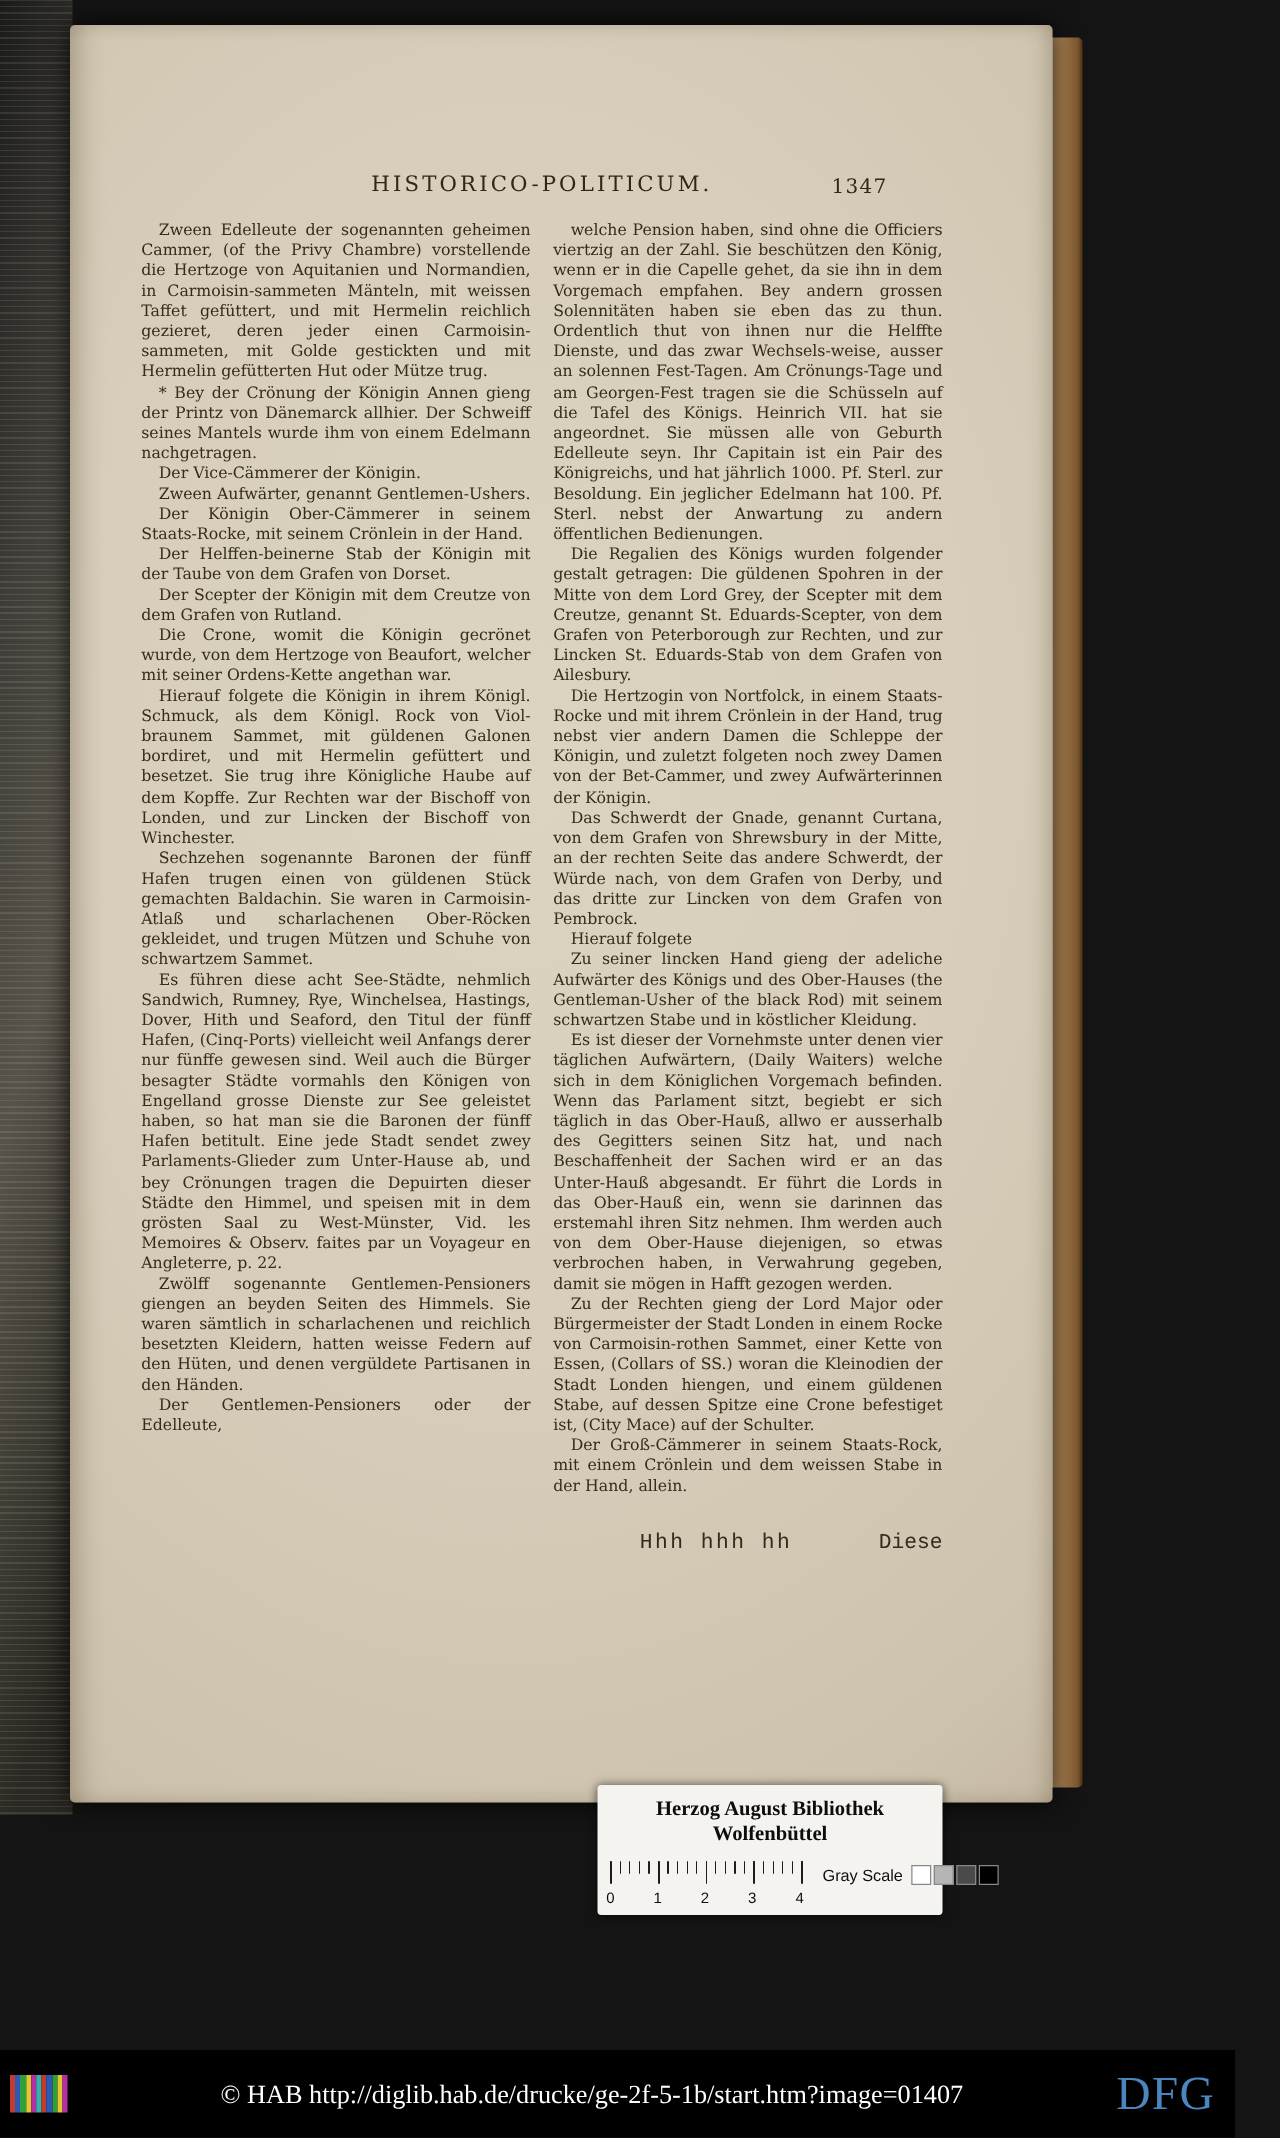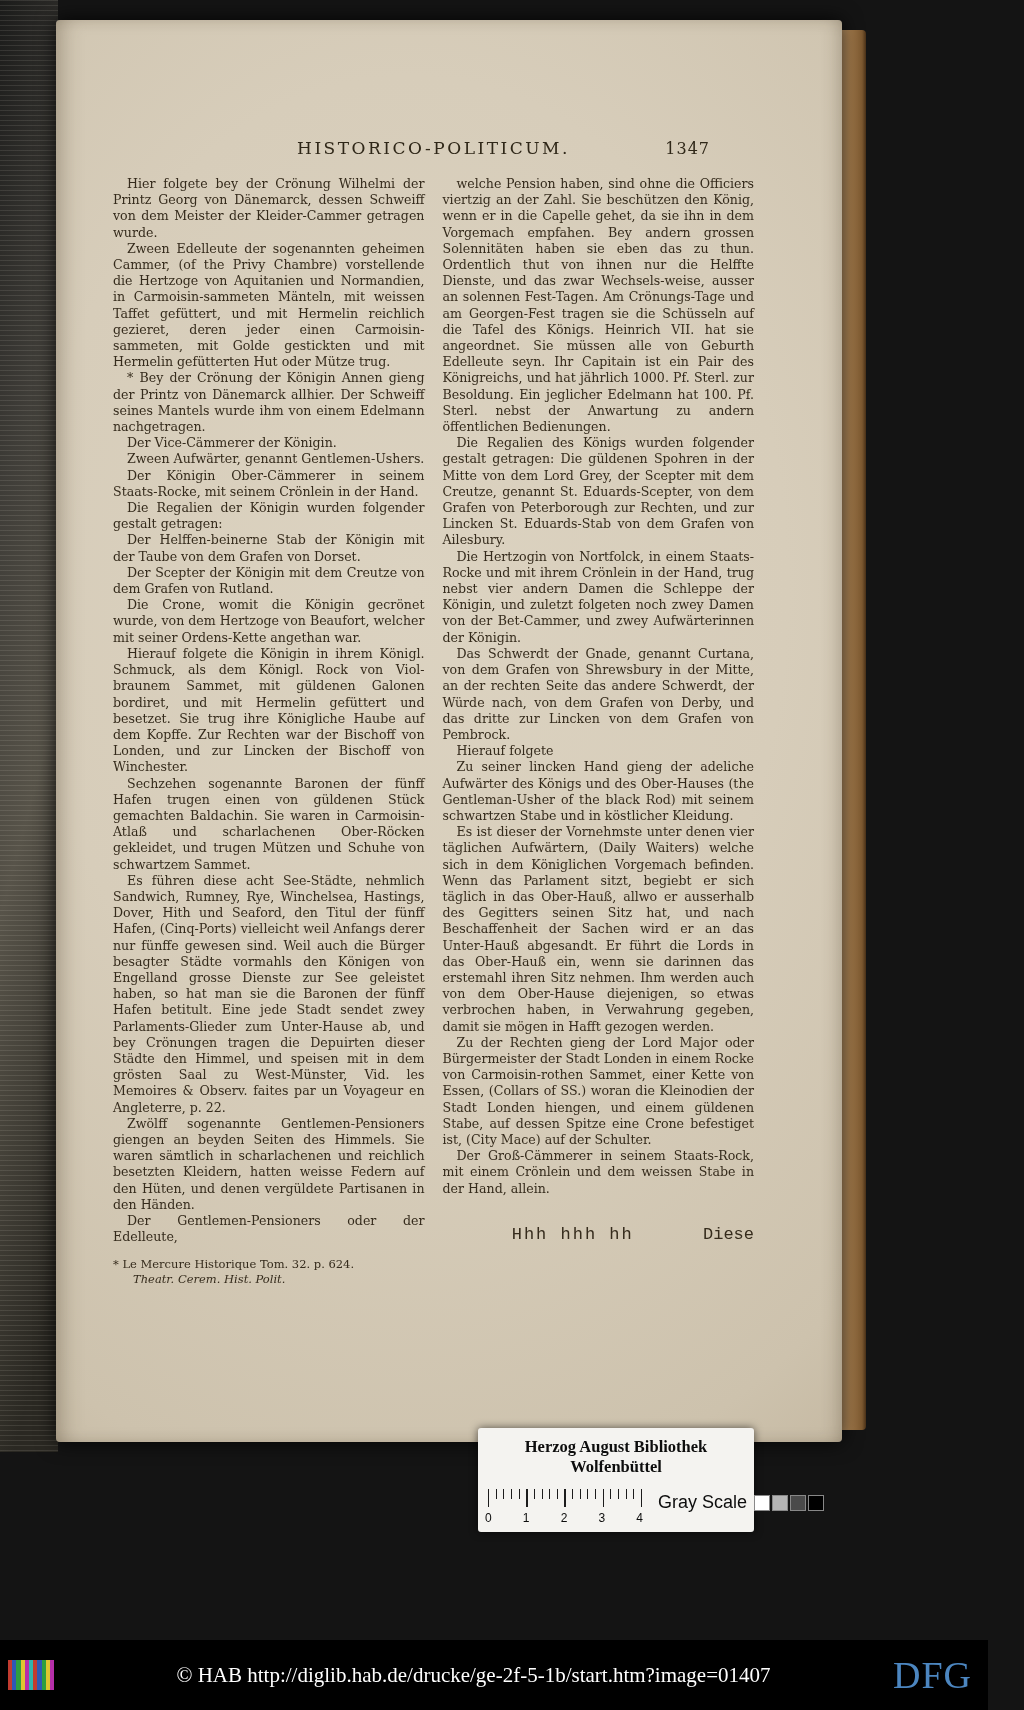"Hier folgete bey der Crönung" p.para { html: <p>Hier folgete bey der Crönung Wilhelmi der Printz Georg von Dänemarck, dessen Schweiff von dem Meister der Kleider-Cammer getragen wurde.</p> -> none }
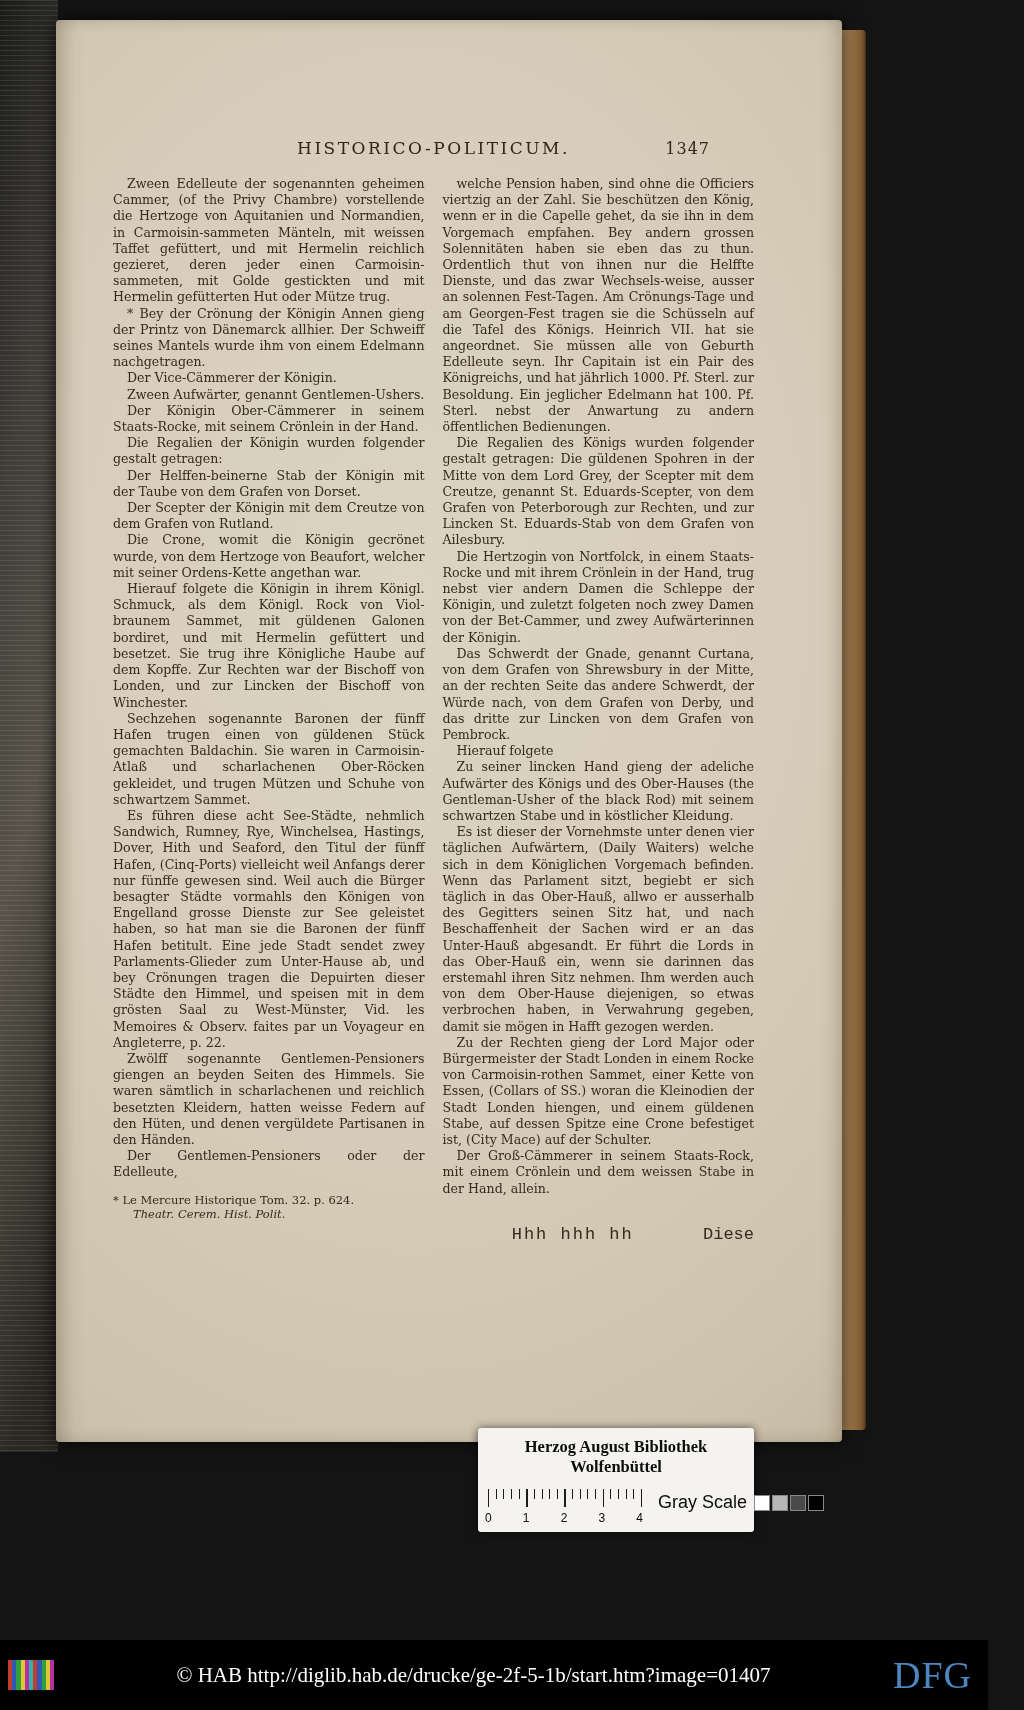"Die Regalien der Königin wurden" p.para { html: <p>Die Regalien der Königin wurden folgender gestalt getragen:</p> -> none }
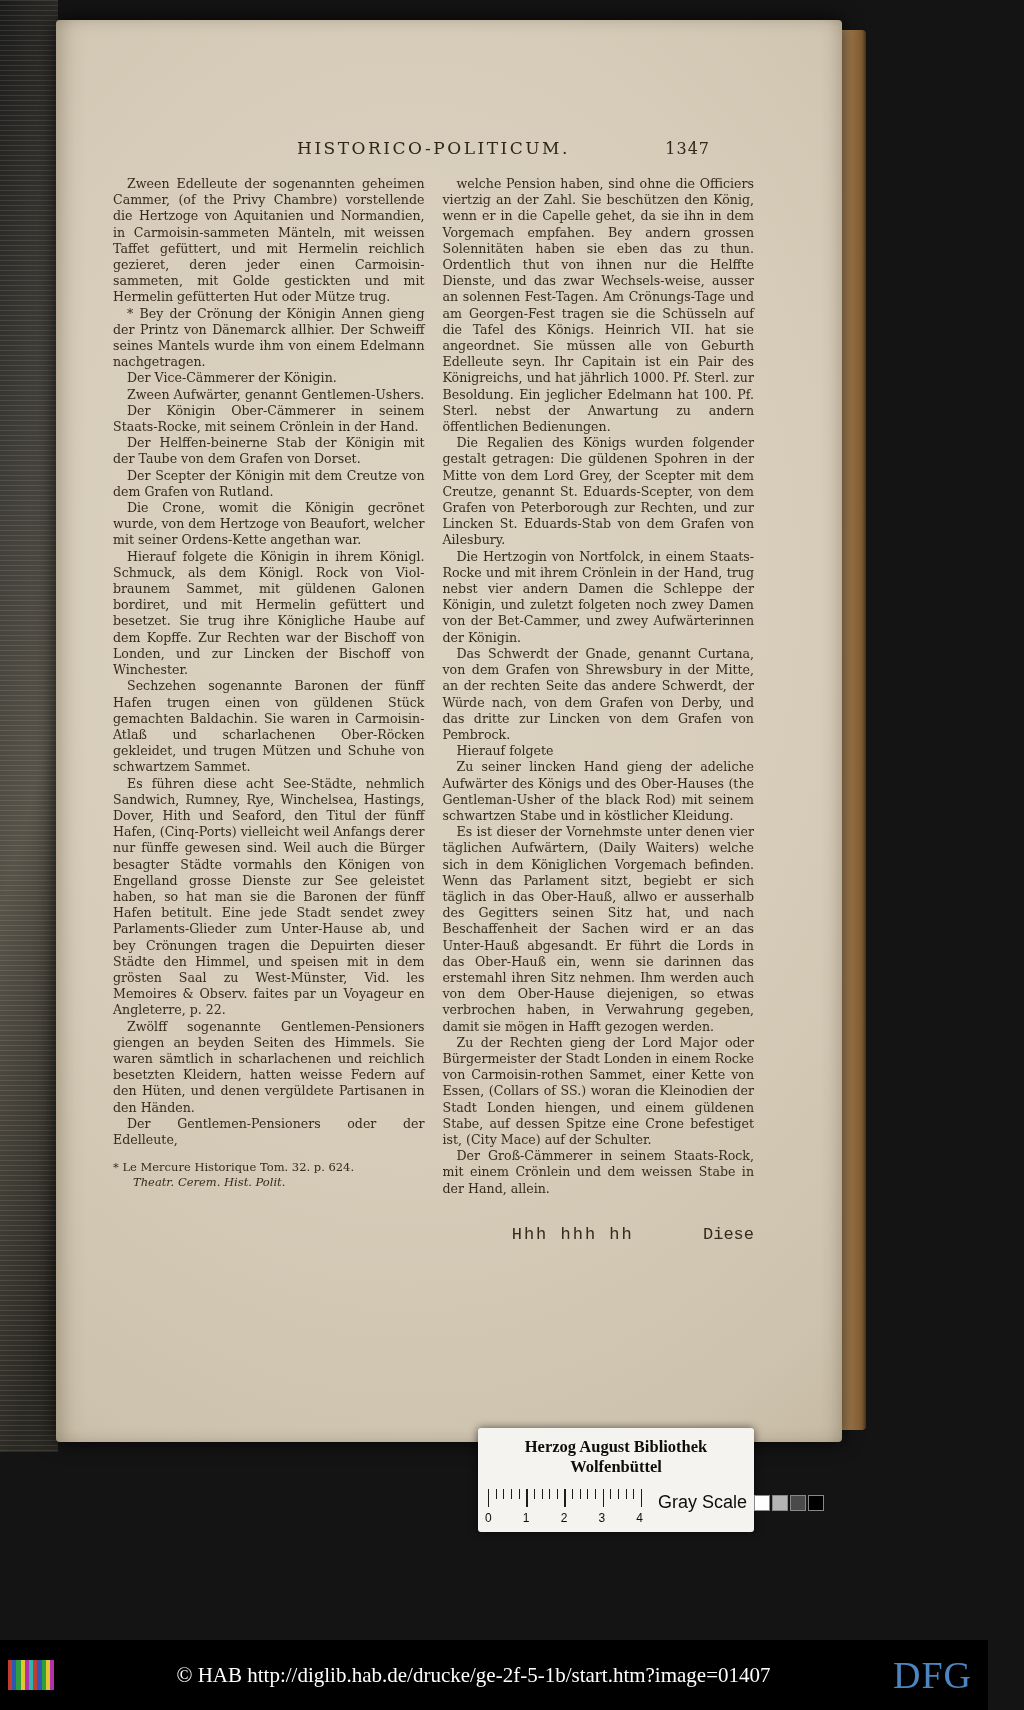"* Le Mercure Historique Tom." div.footnote-block { html: <div> <p>* Le Mercure Historique Tom. 32. p. 624.</p> <p>Theatr. Cerem. Hist. Polit.</p> </div> -> none }
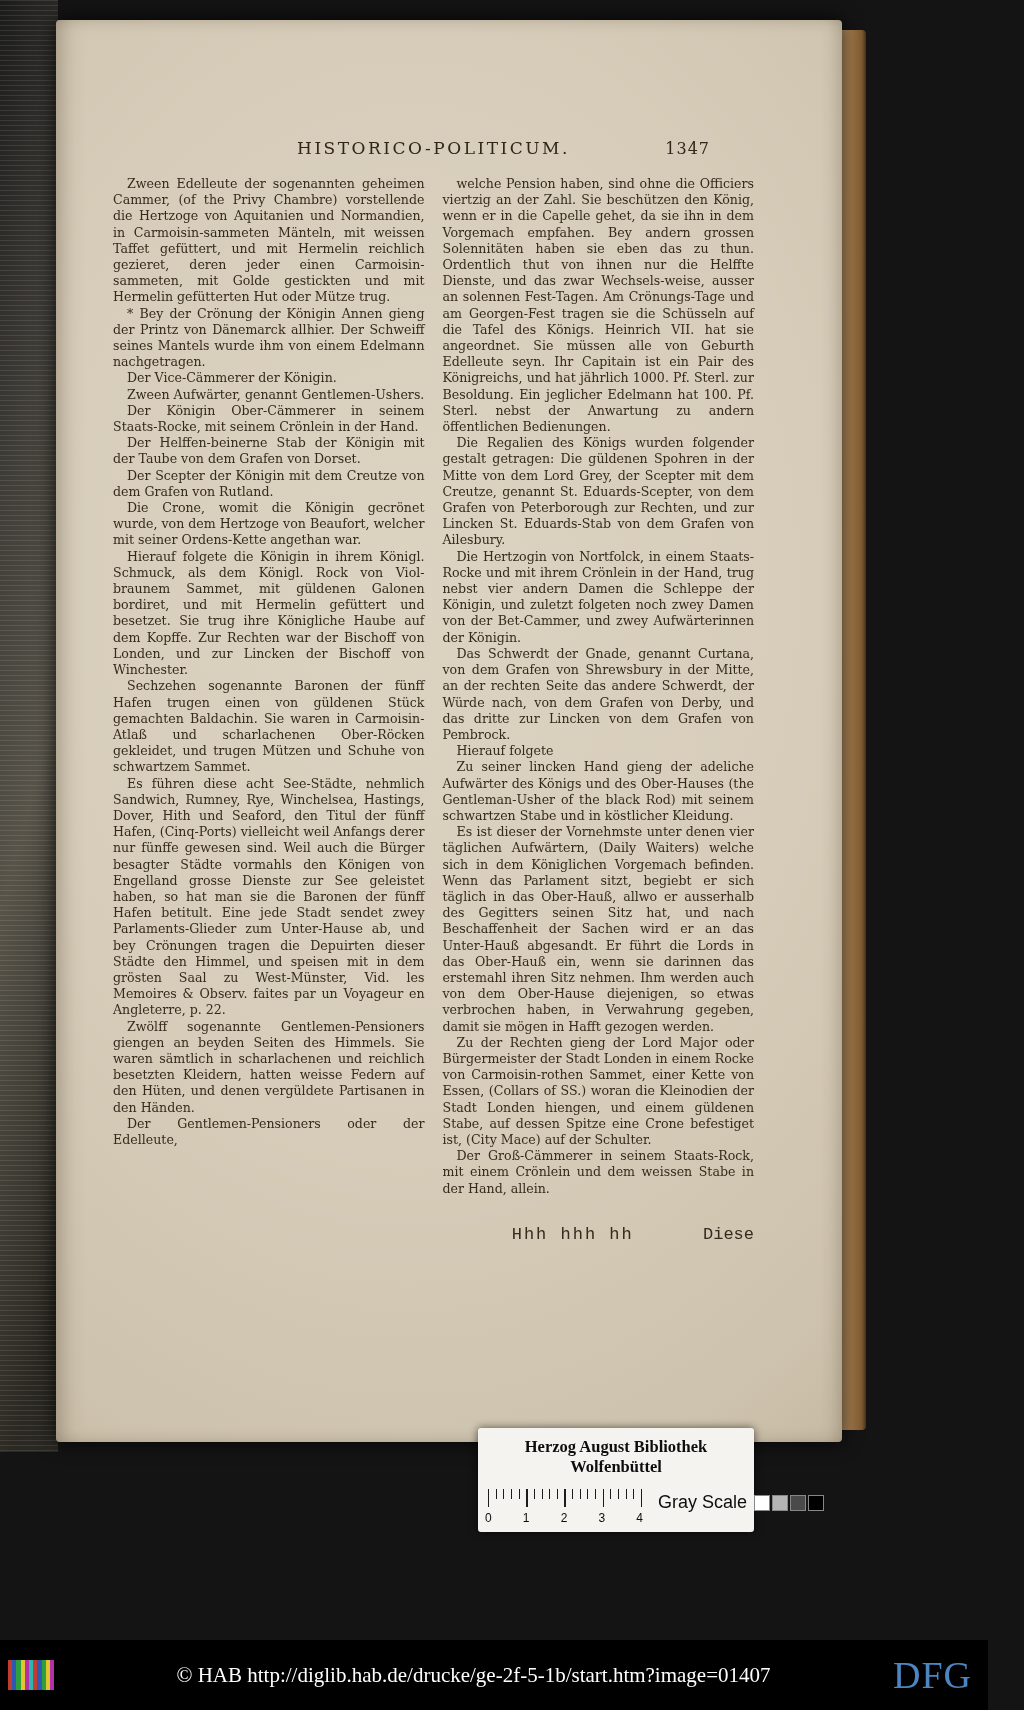"Gray Scale" .gray-scale-label { font-size: 18px -> 13px }
